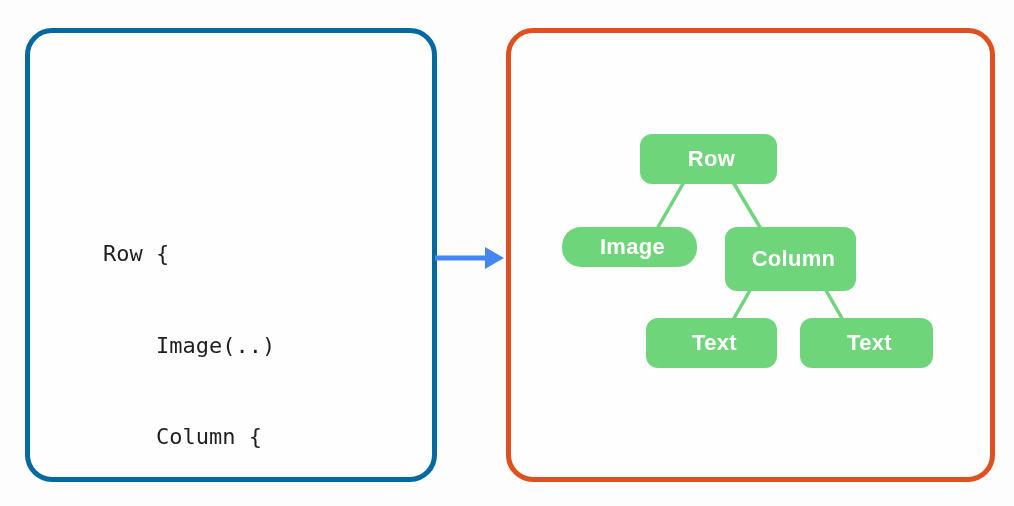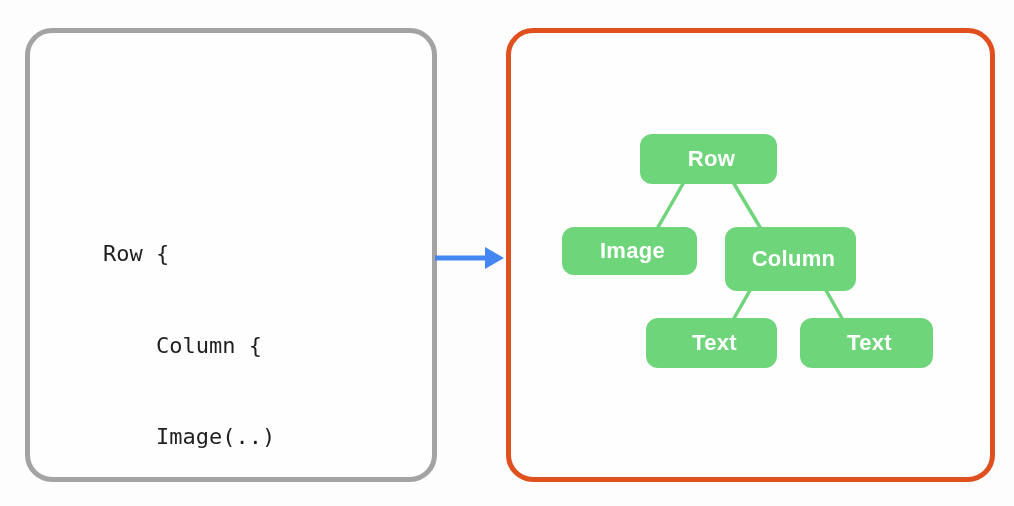"Row {" .code-panel { border: 5px solid #a3a3a3 -> 5px solid #0369a1 }
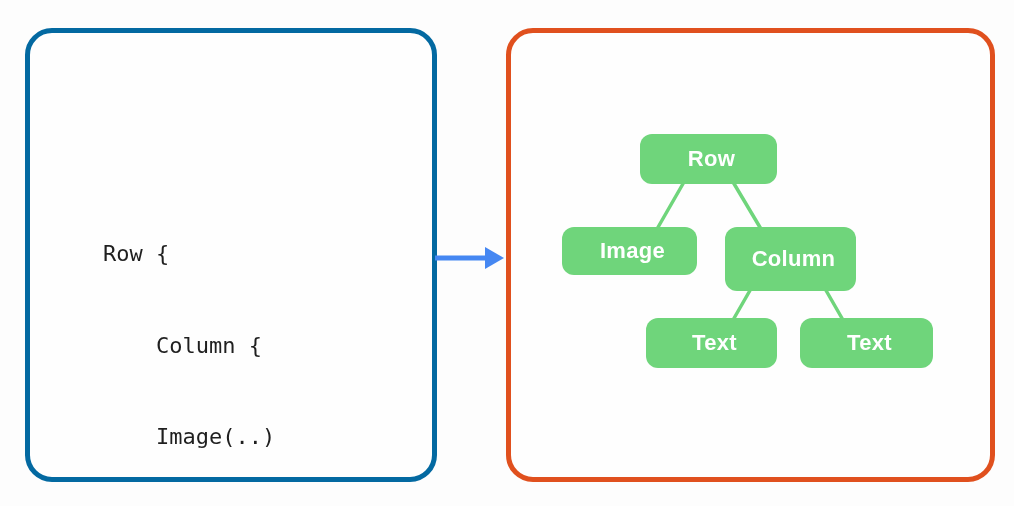"Image" .node-image { border-radius: none -> 19px; height: 48px -> 40px }
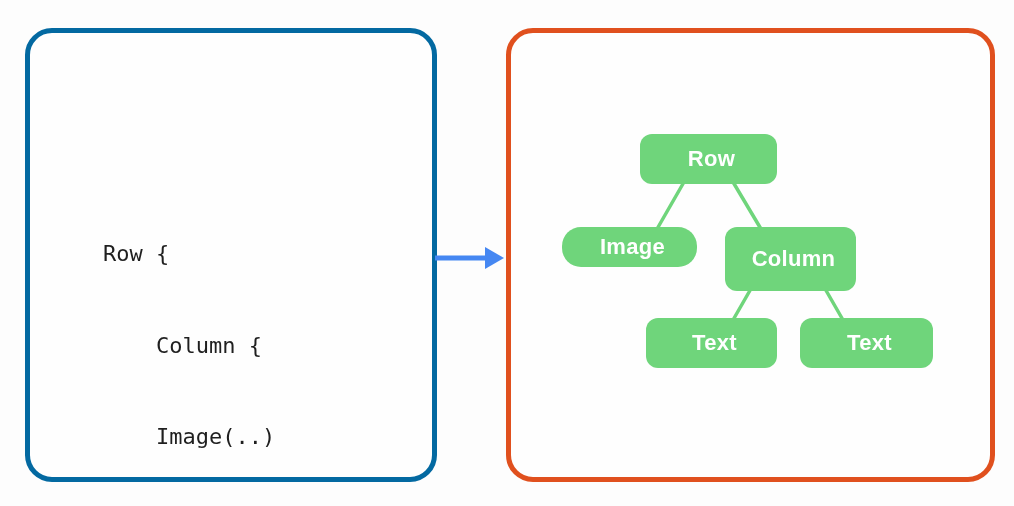"Column {" div { order: before "Image(..)" -> after "Image(..)" }
